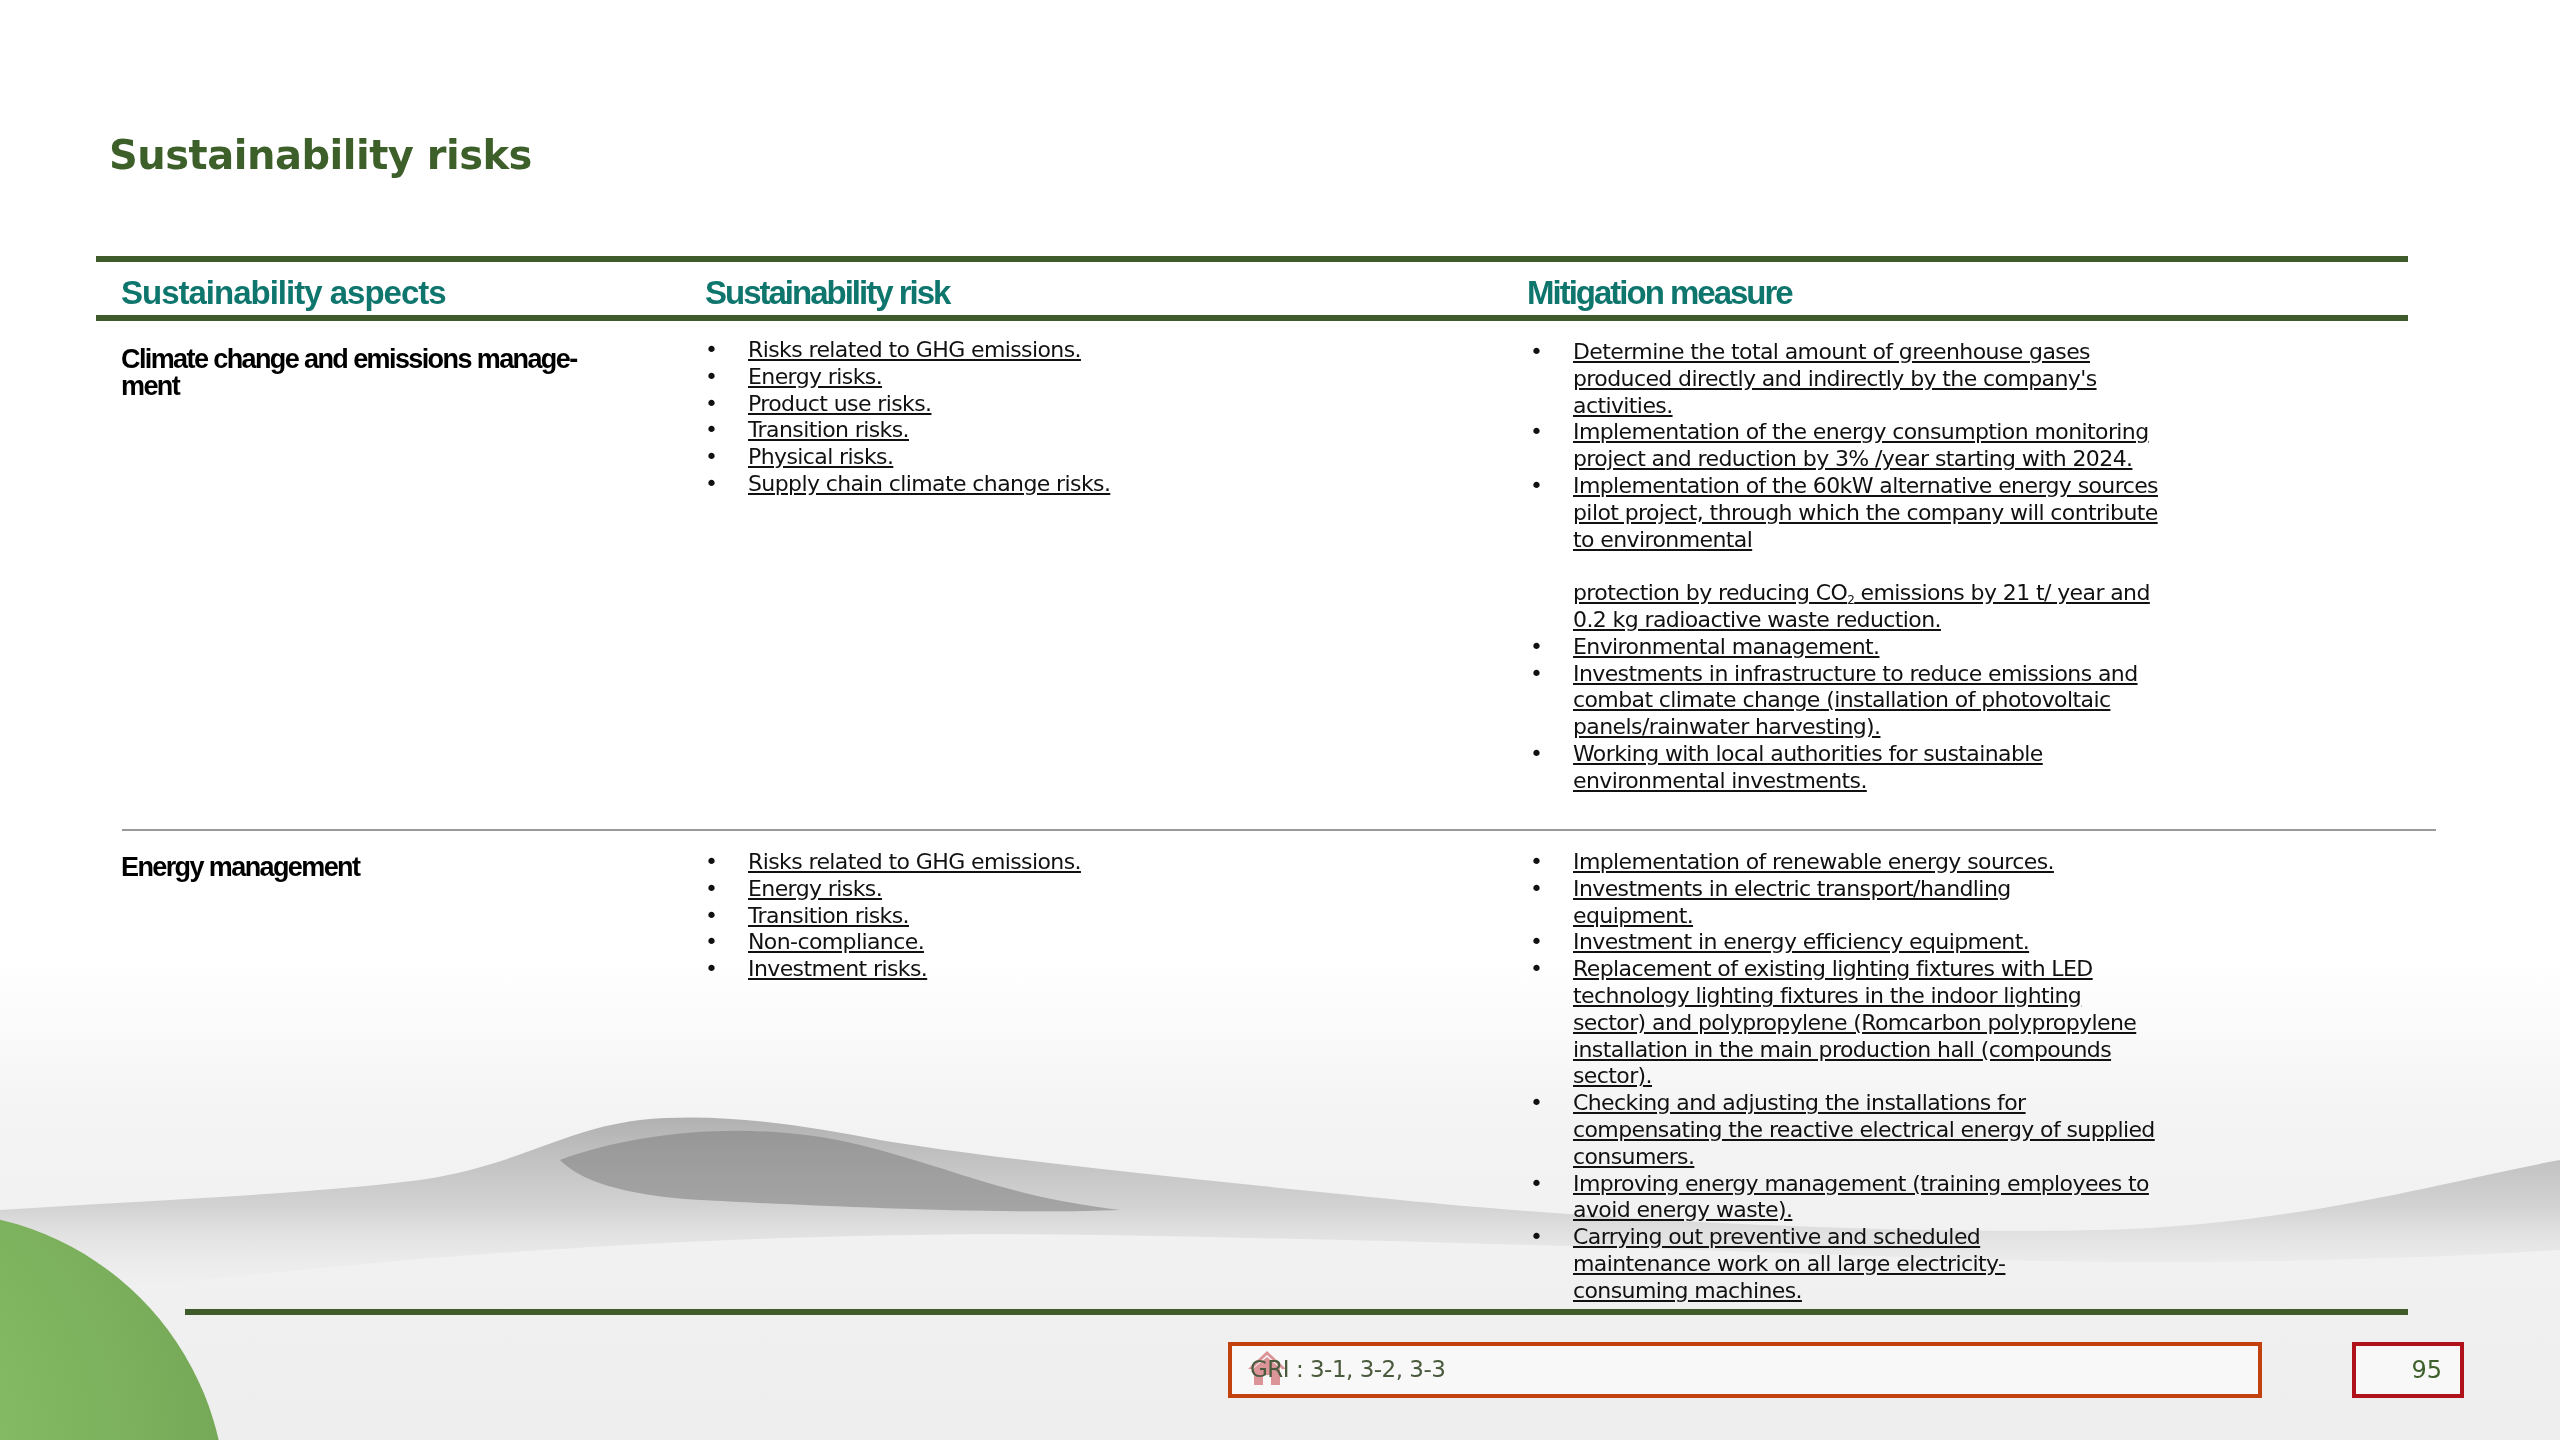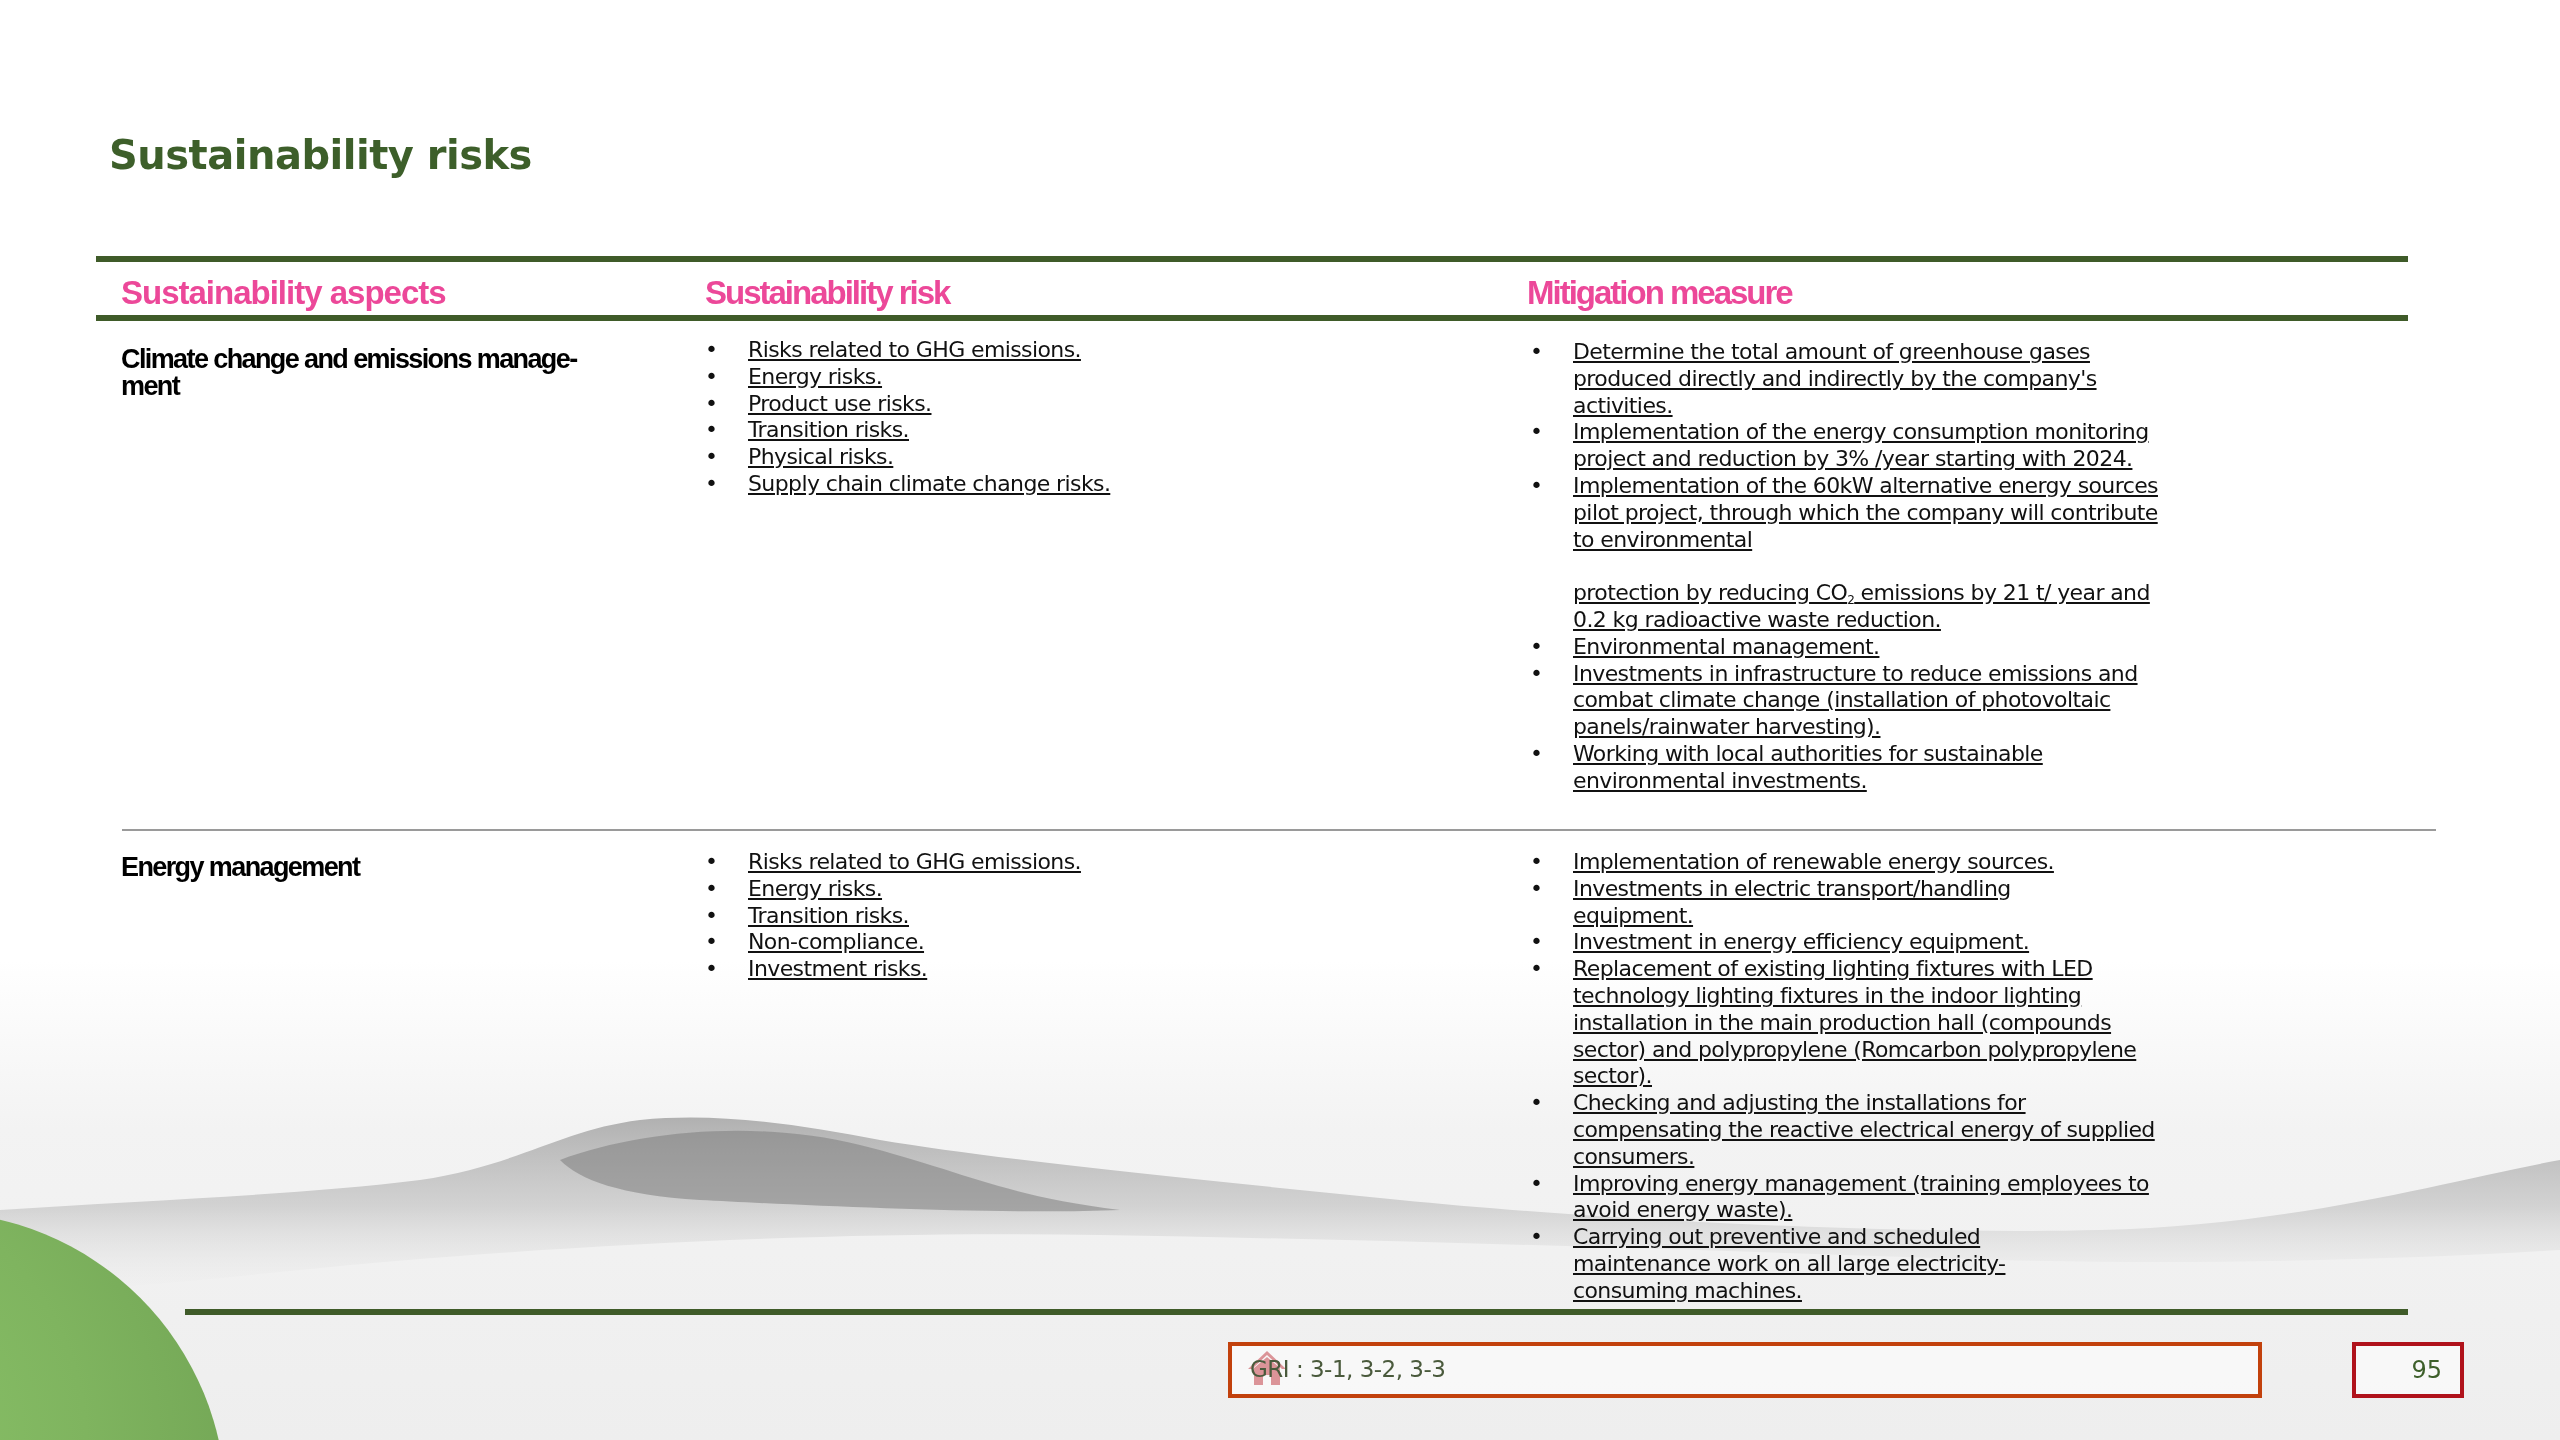"Sustainability aspects" .th { color: #ec4899 -> #0f766e }
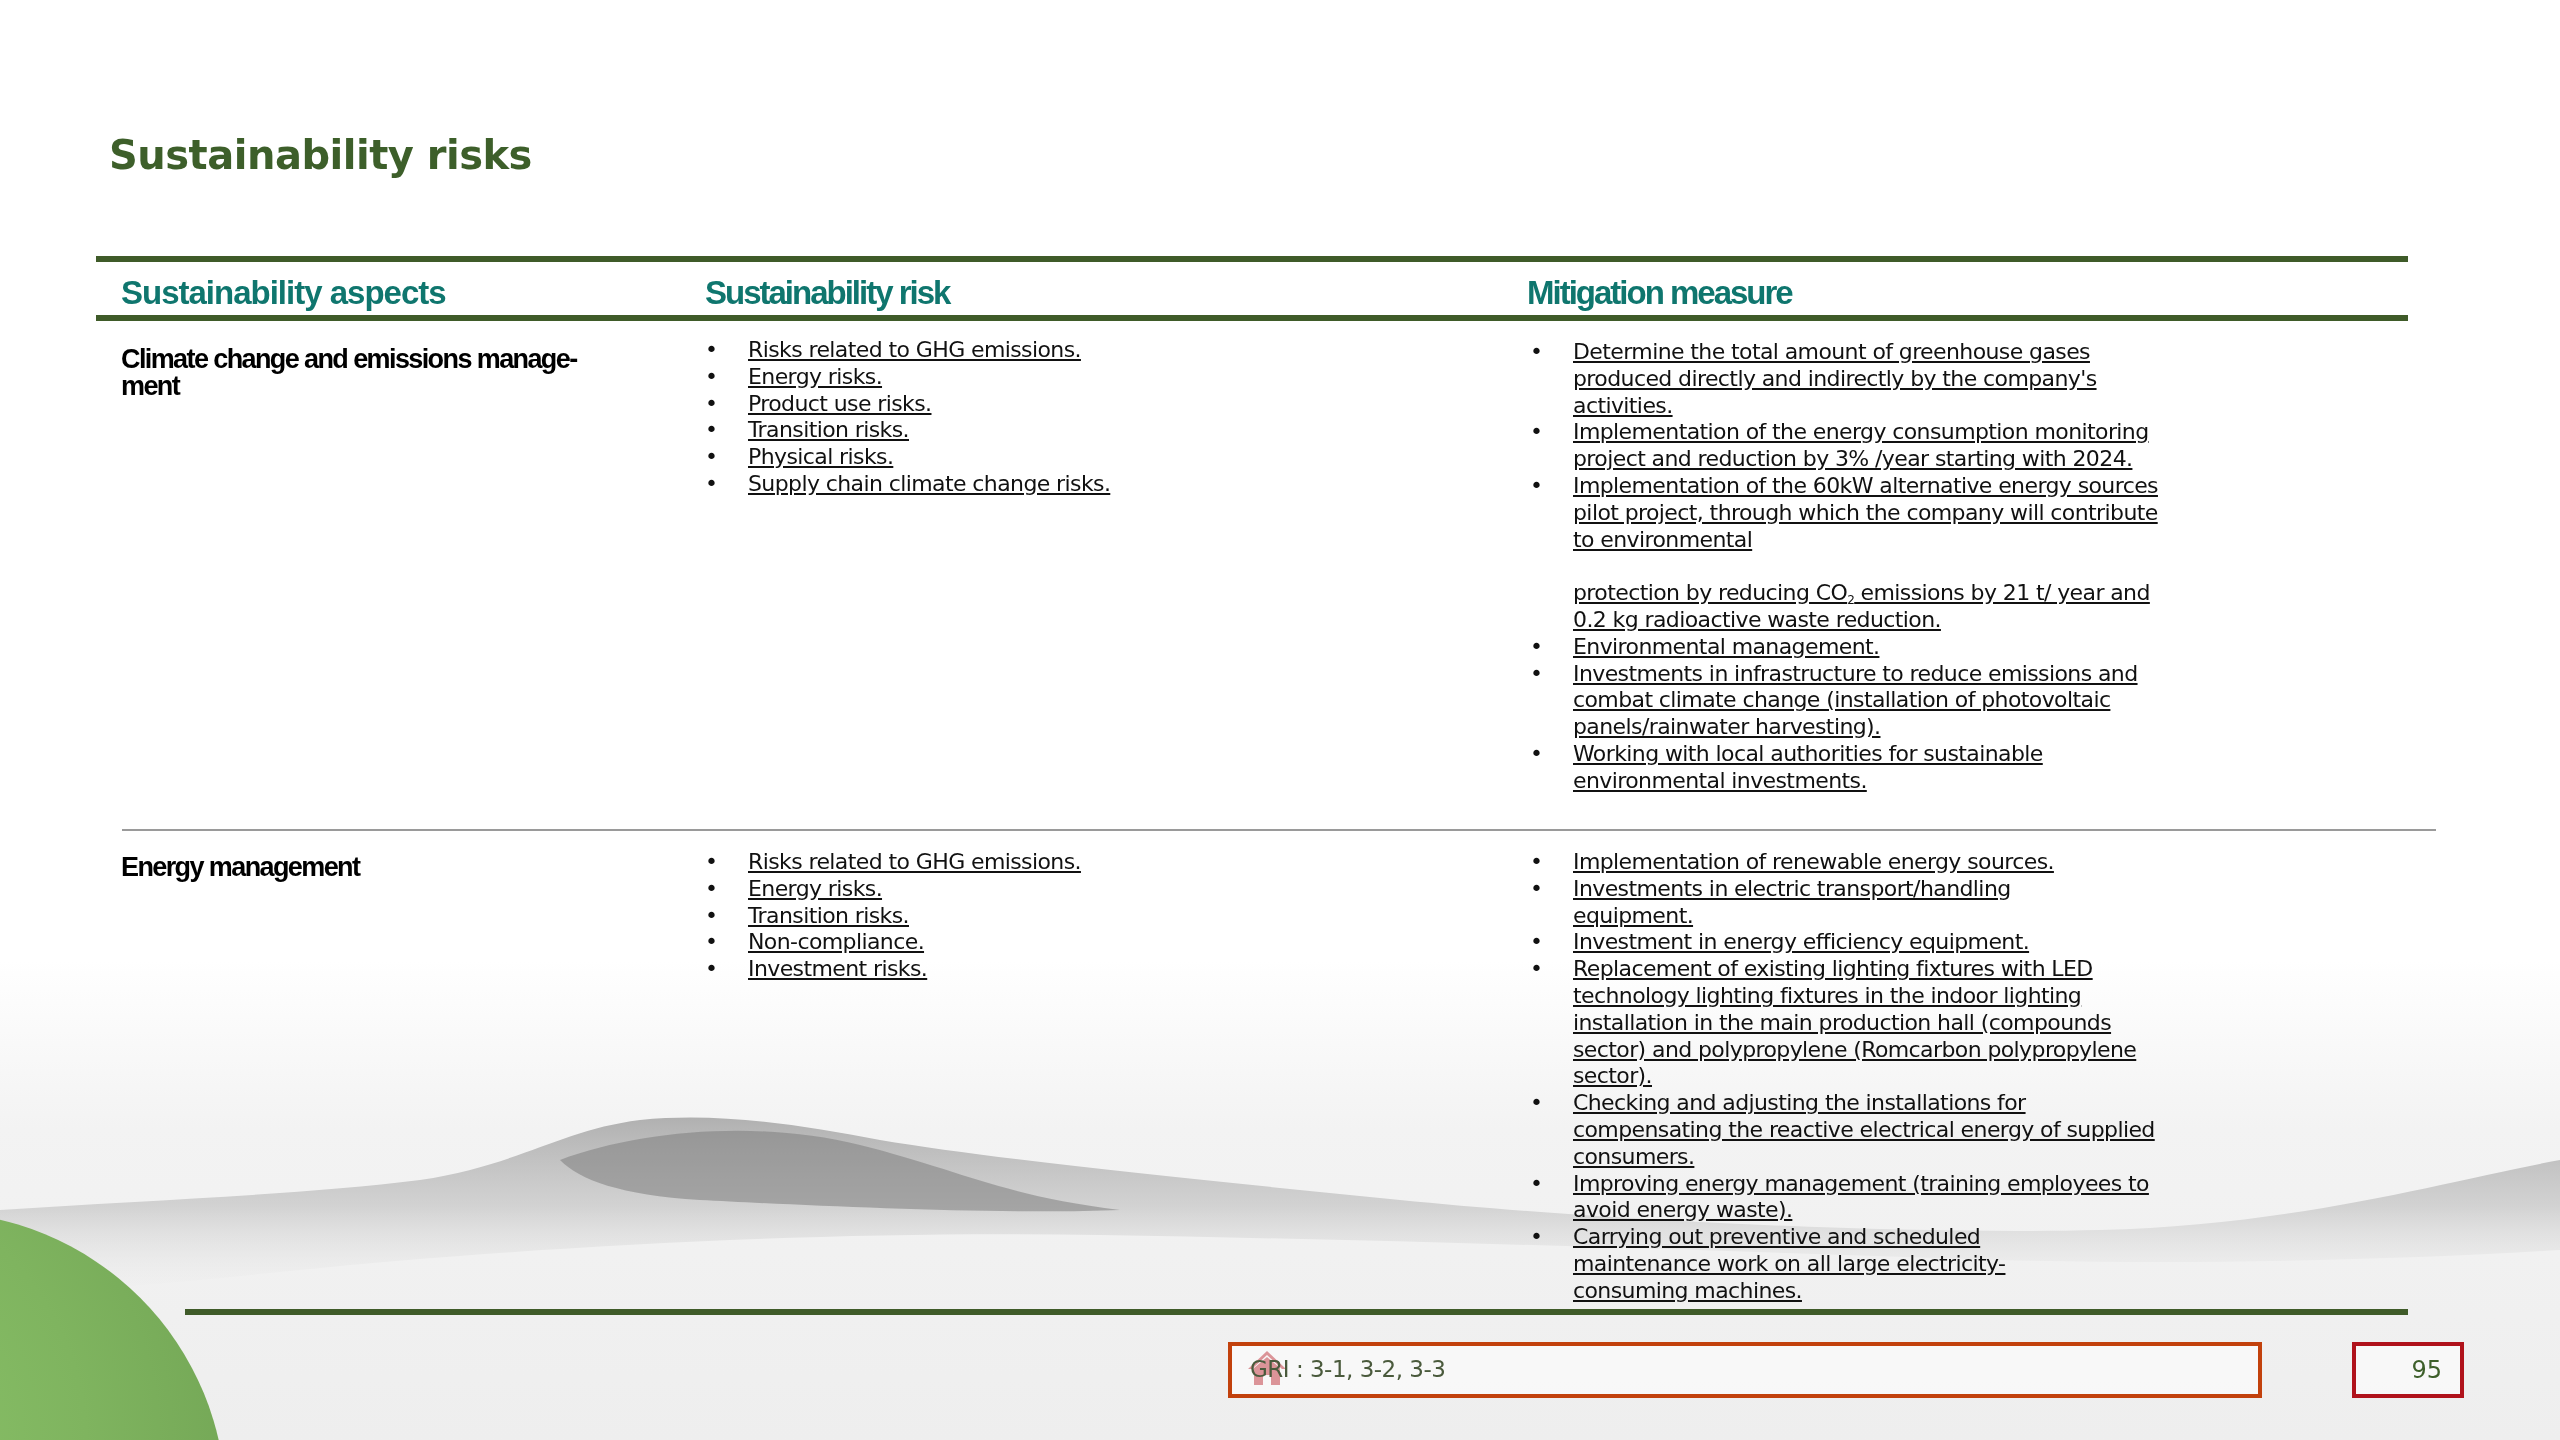"installation in the main production" li.cont { order: before "sector) and polypropylene (Romcarbon" -> after "sector) and polypropylene (Romcarbon" }
